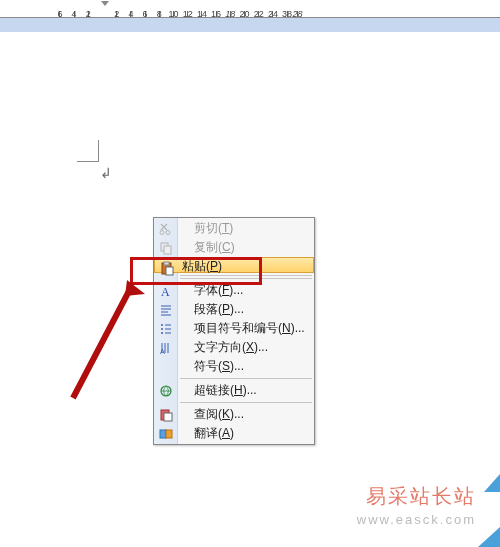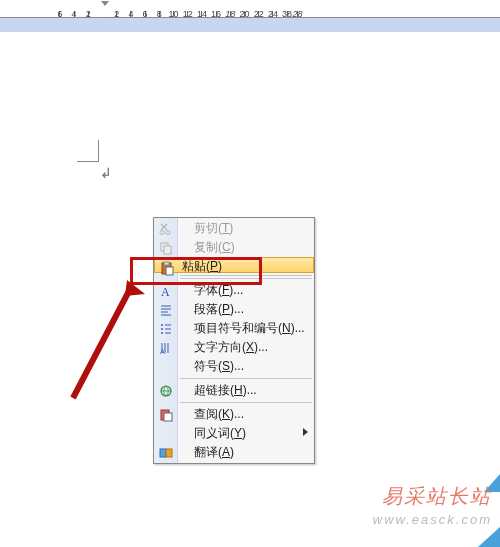"同义词(Y)" div.menu-item { html: <div> <span>同义词</span>(<span>Y</span>) <span></span> </div> -> none }
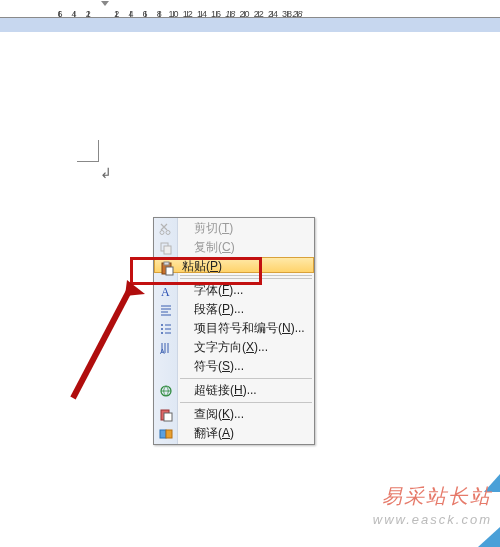"易采站长站" .watermark { font-style: italic -> none; right: 8px -> 24px }
